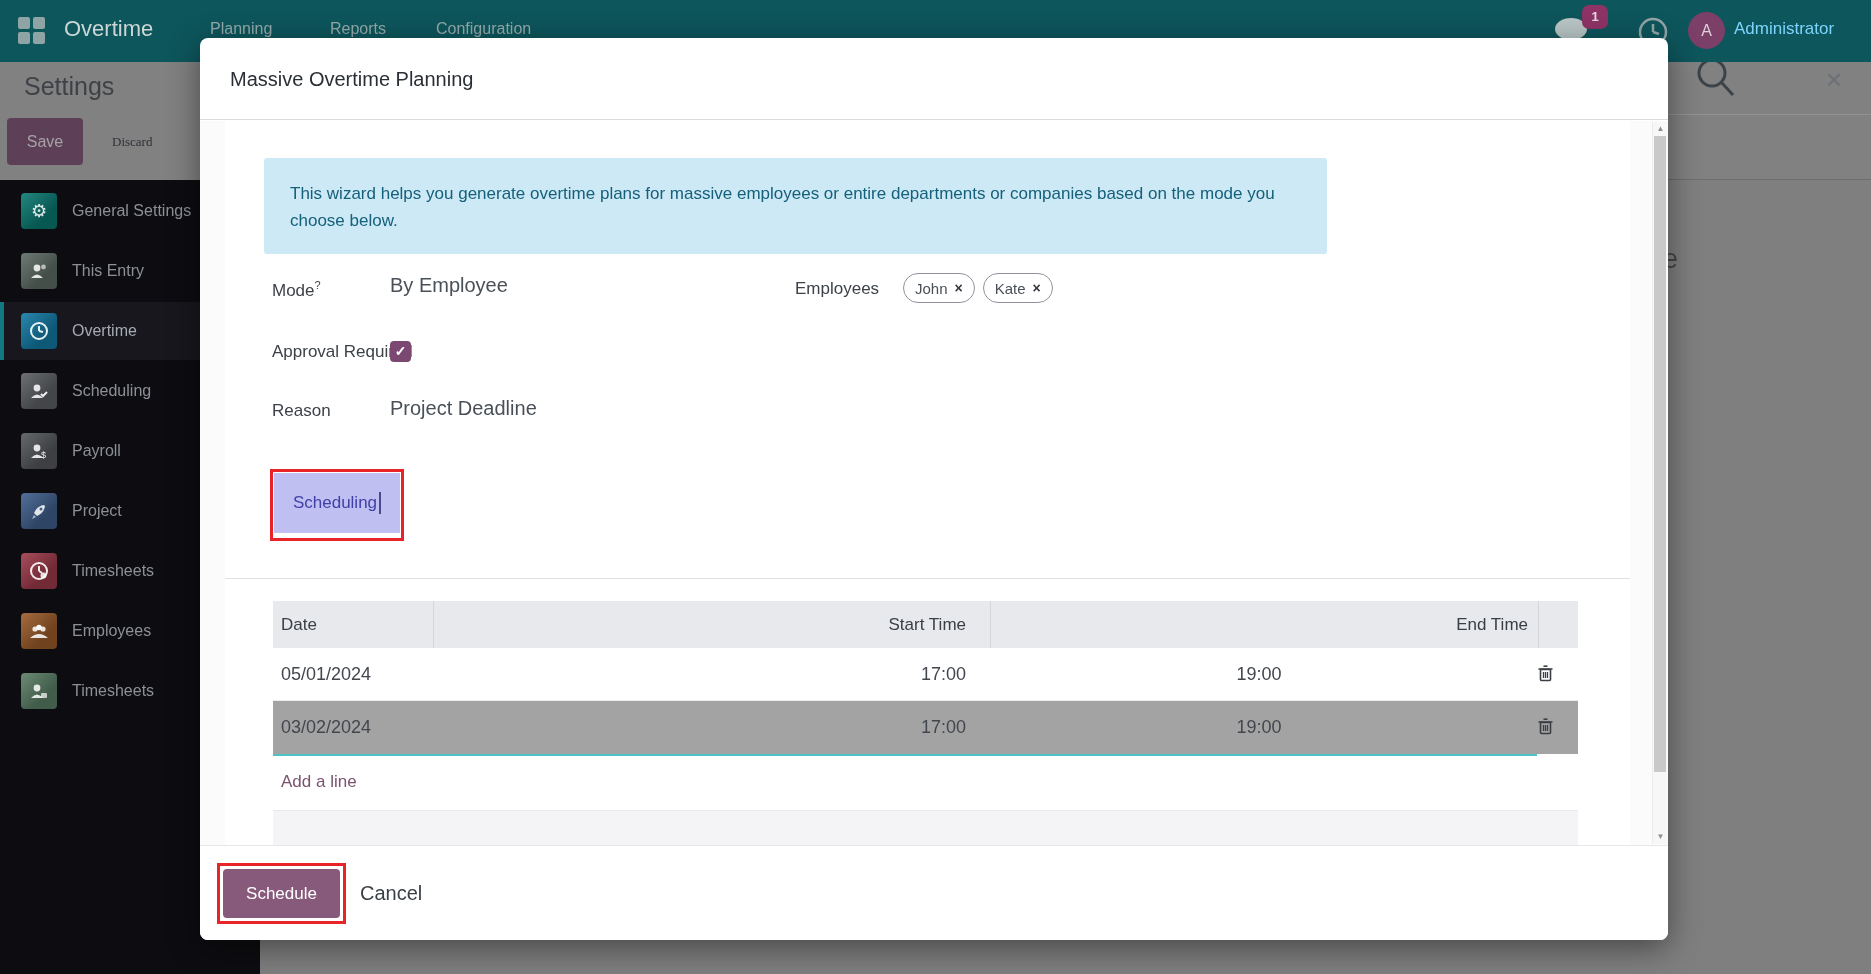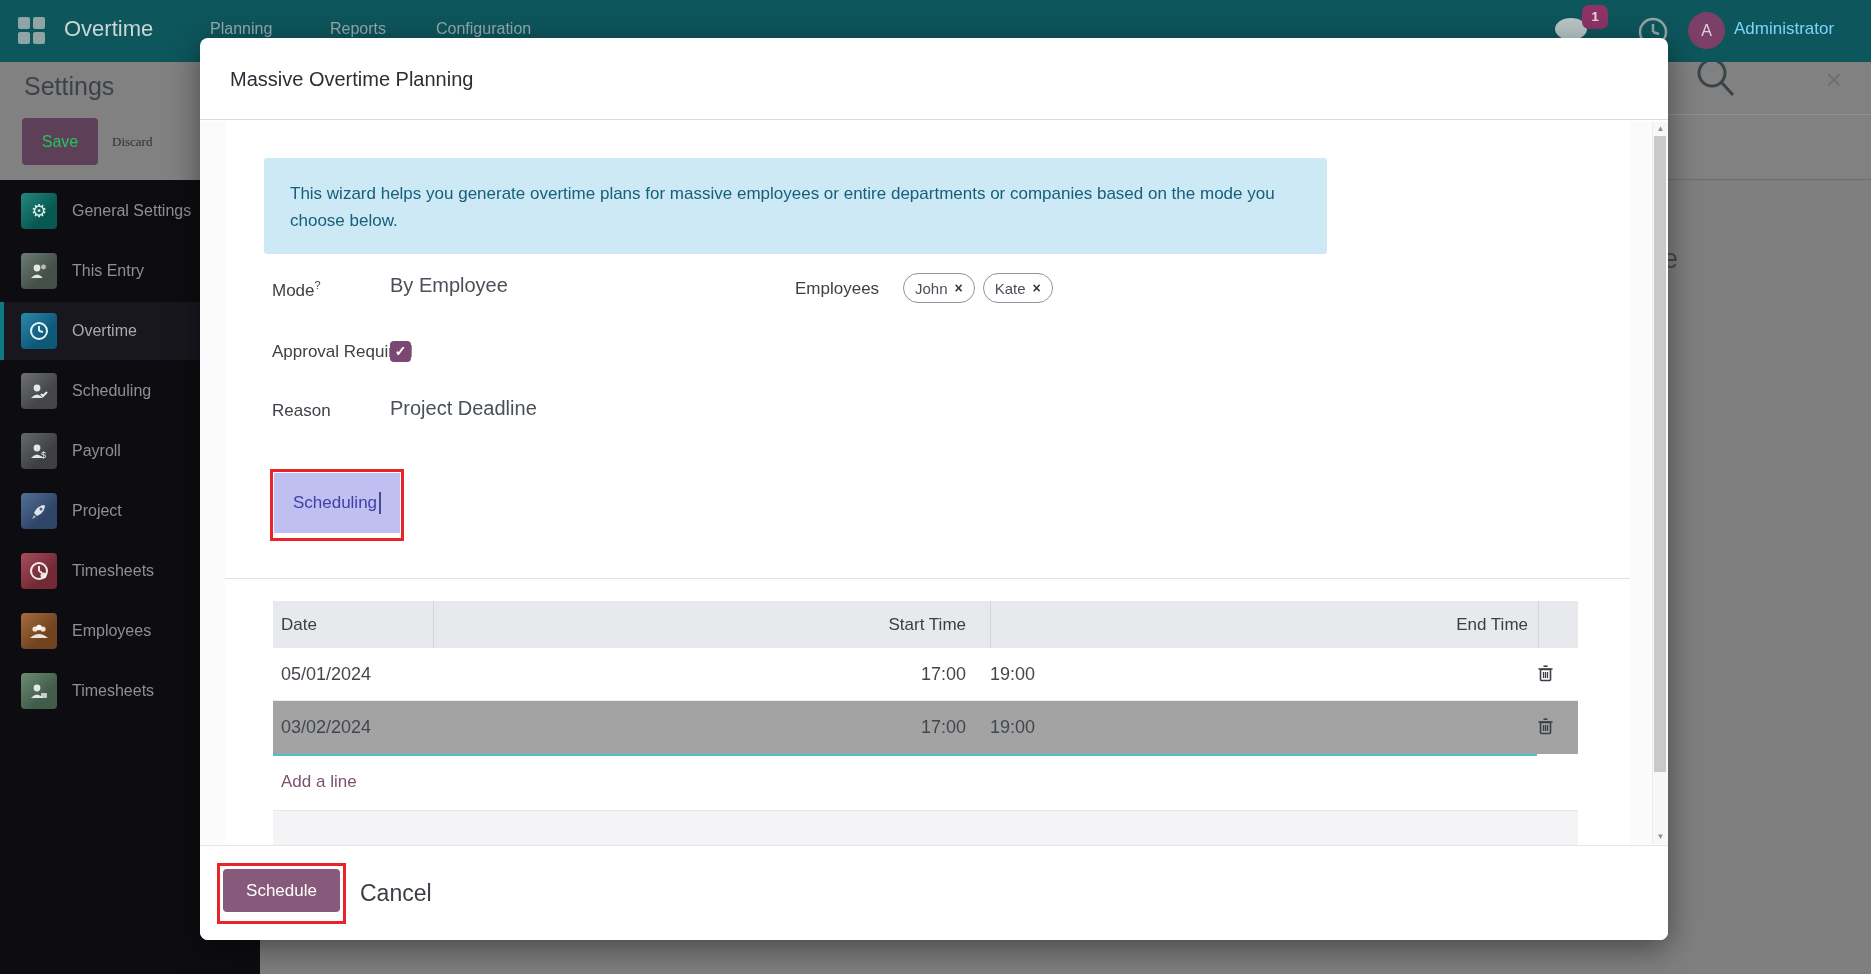"Save" .save-btn { color: #22c55e -> #a3a3a3; left: 22px -> 7px }
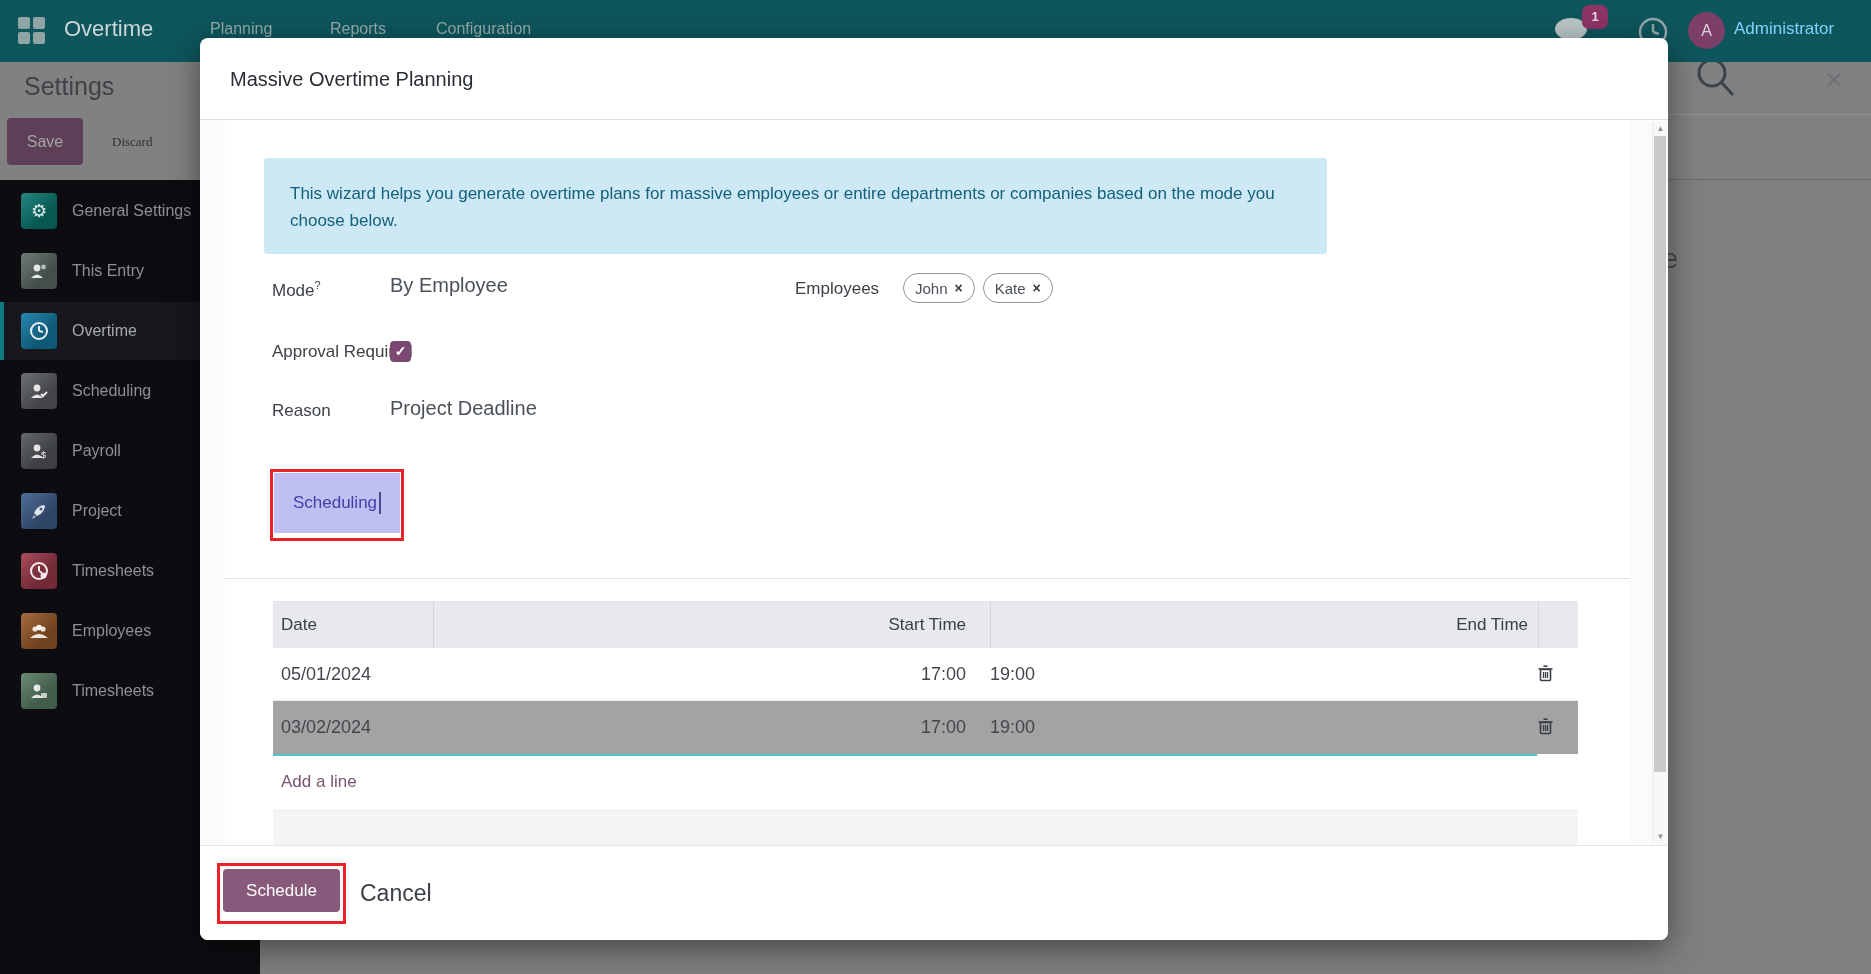"19:00" .td-end { text-align: left -> center }
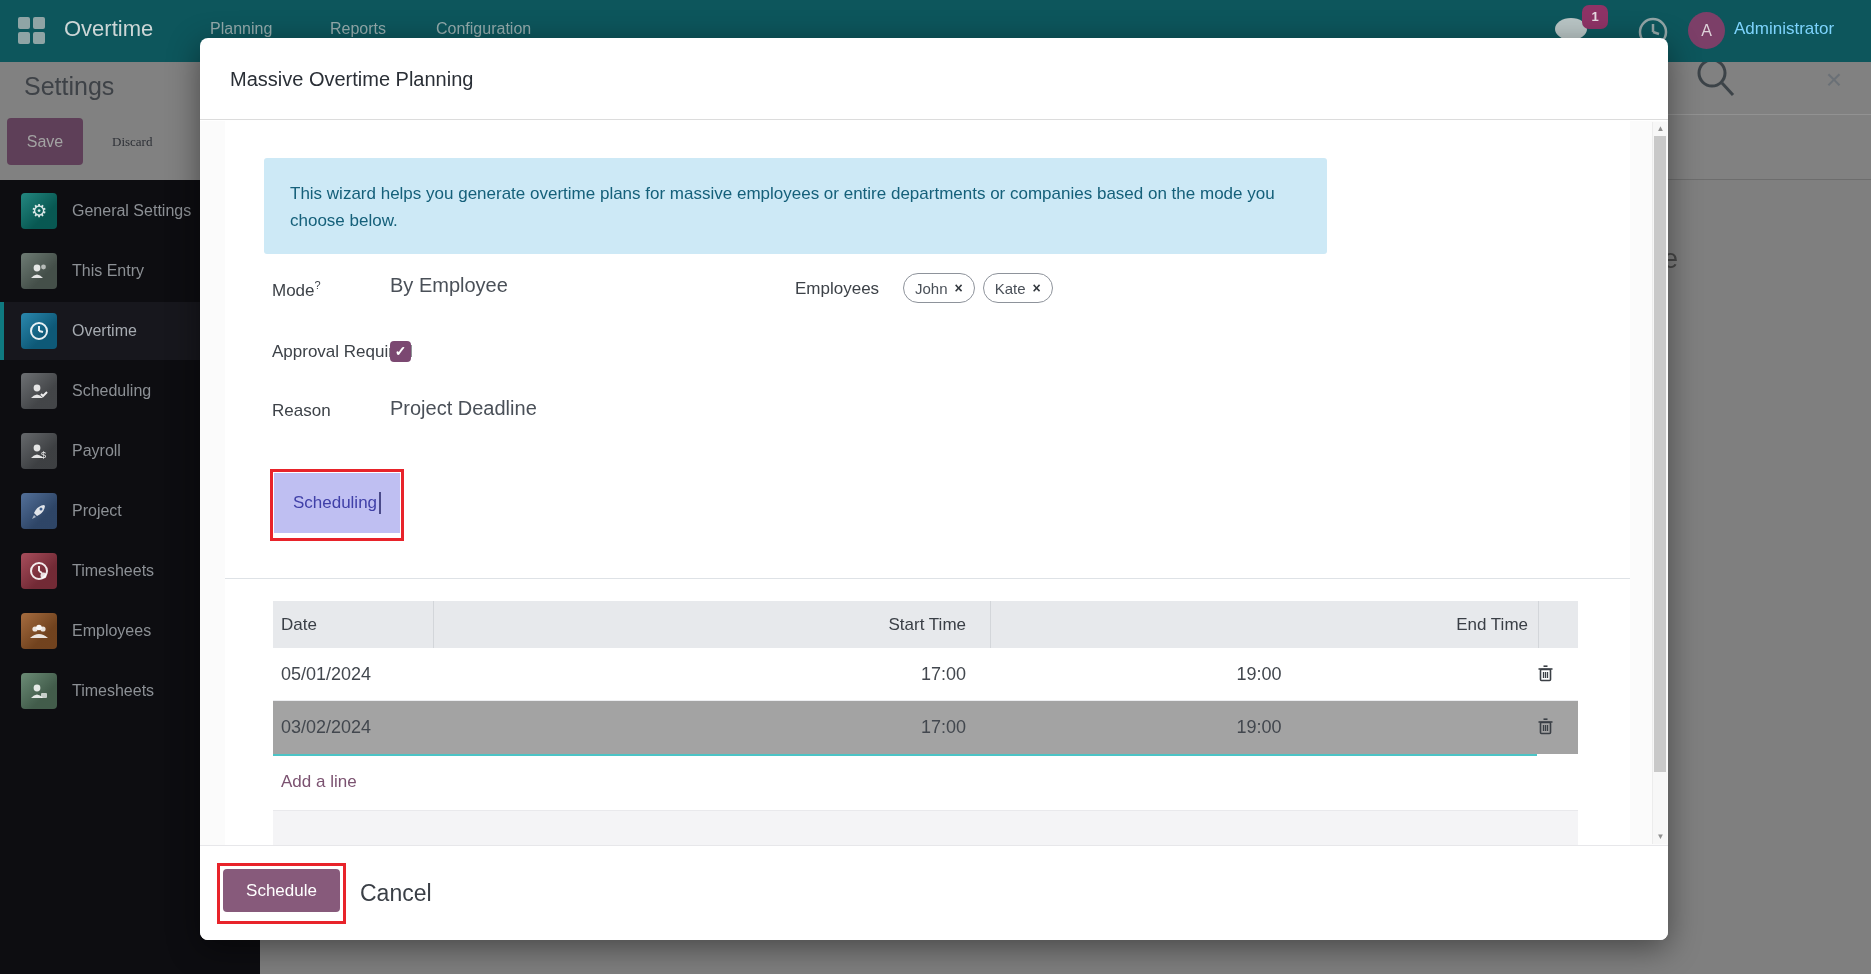"Schedule" .schedule-btn { height: 43px -> 49px }
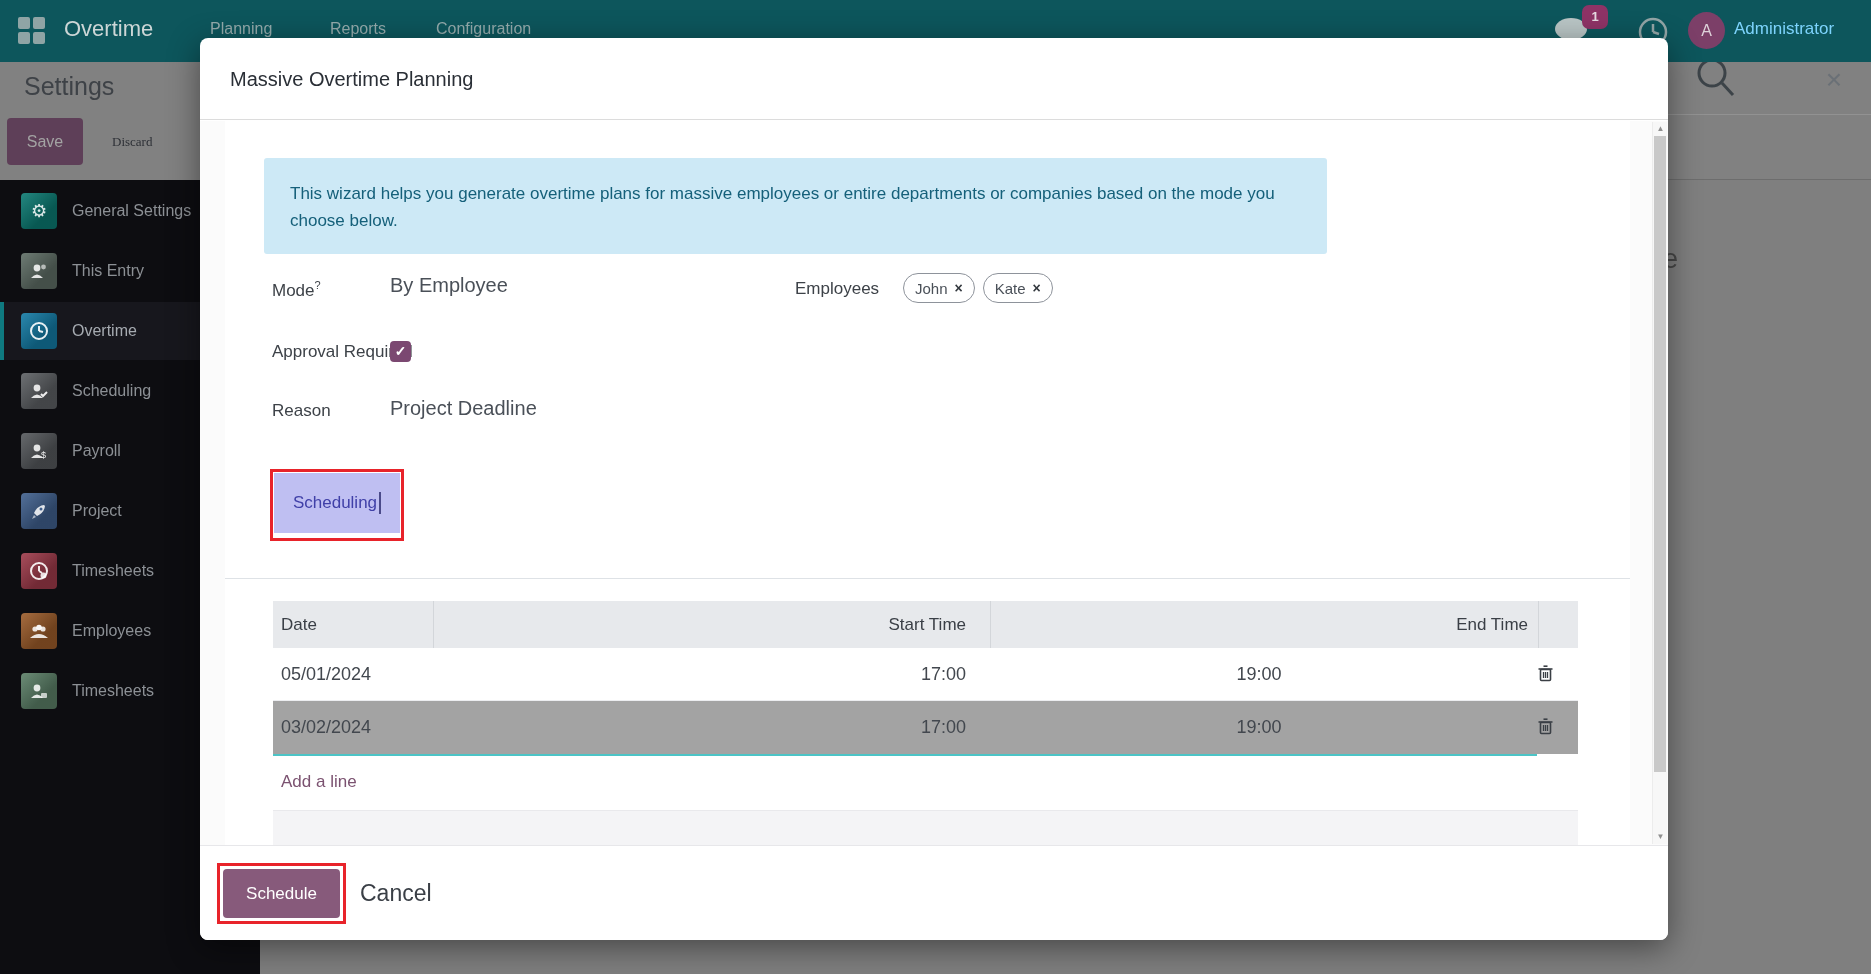"Cancel" .cancel-btn { font-size: 23px -> 20px }
